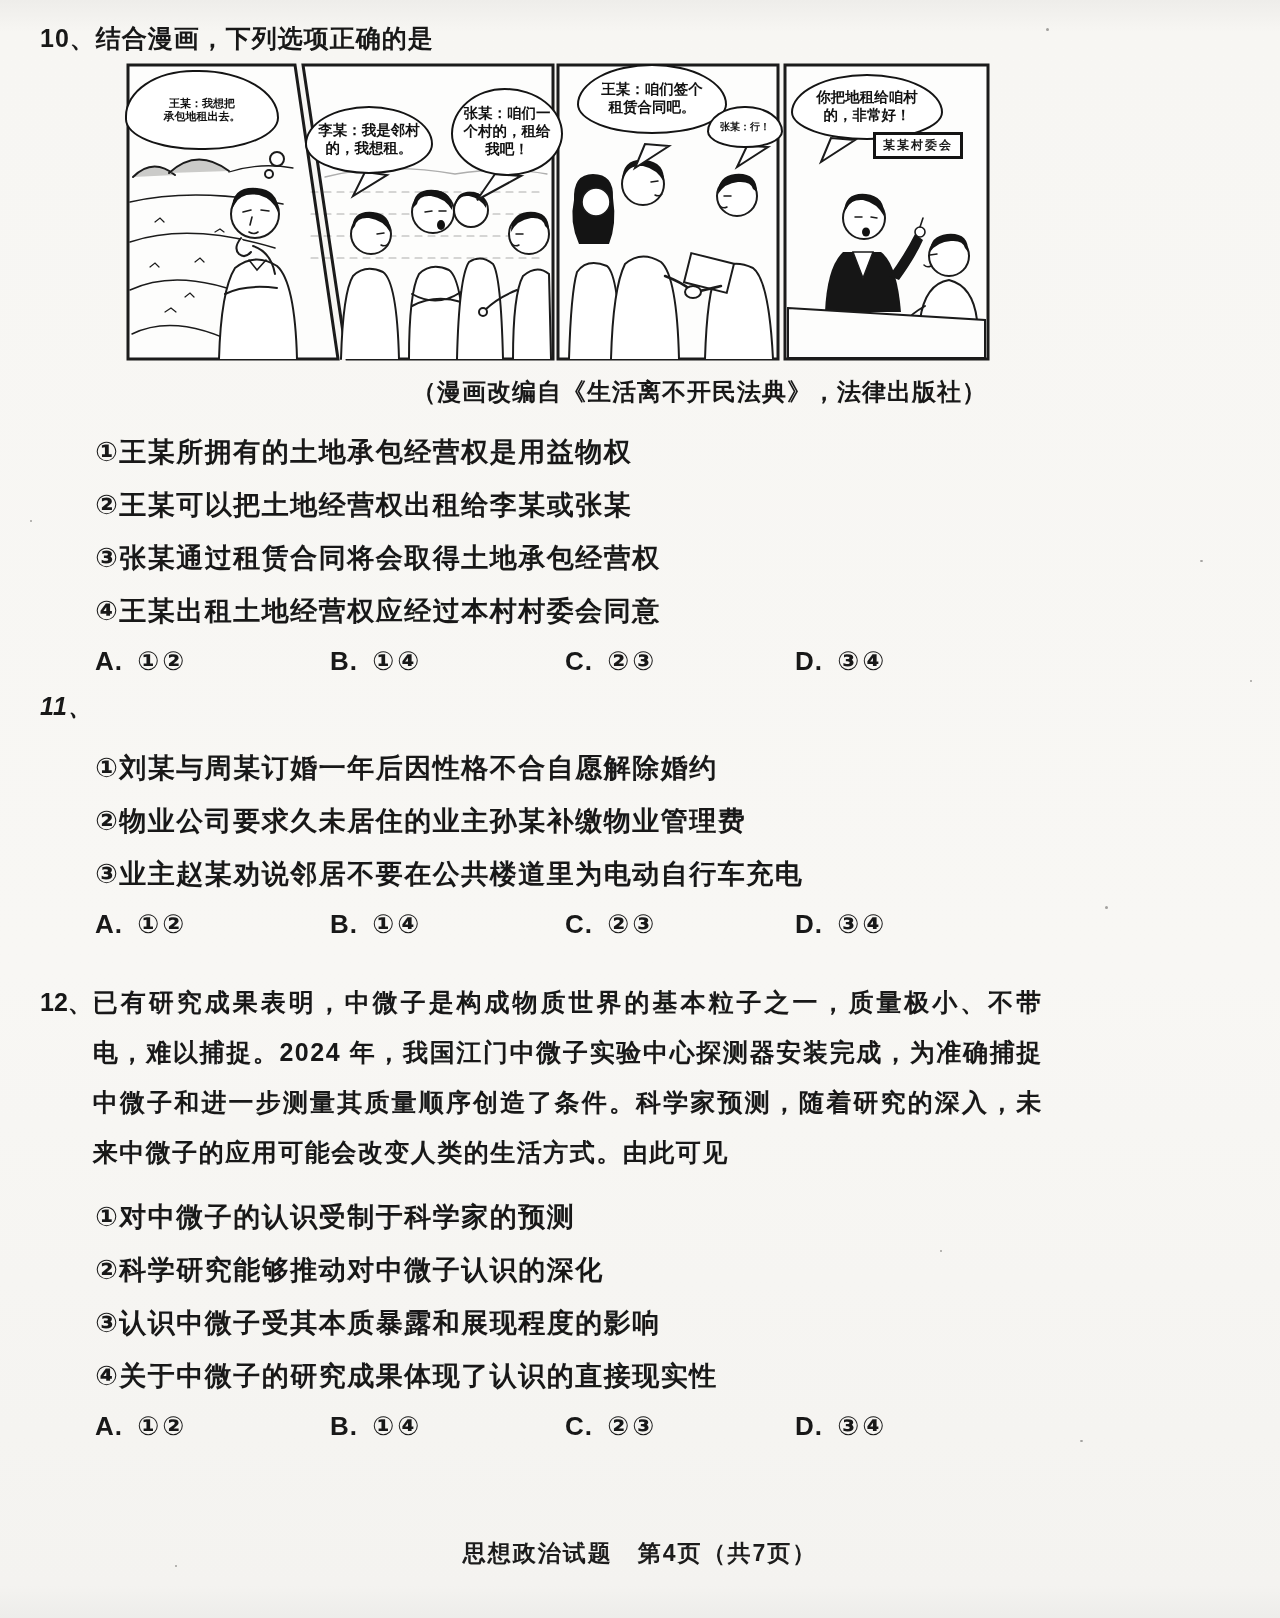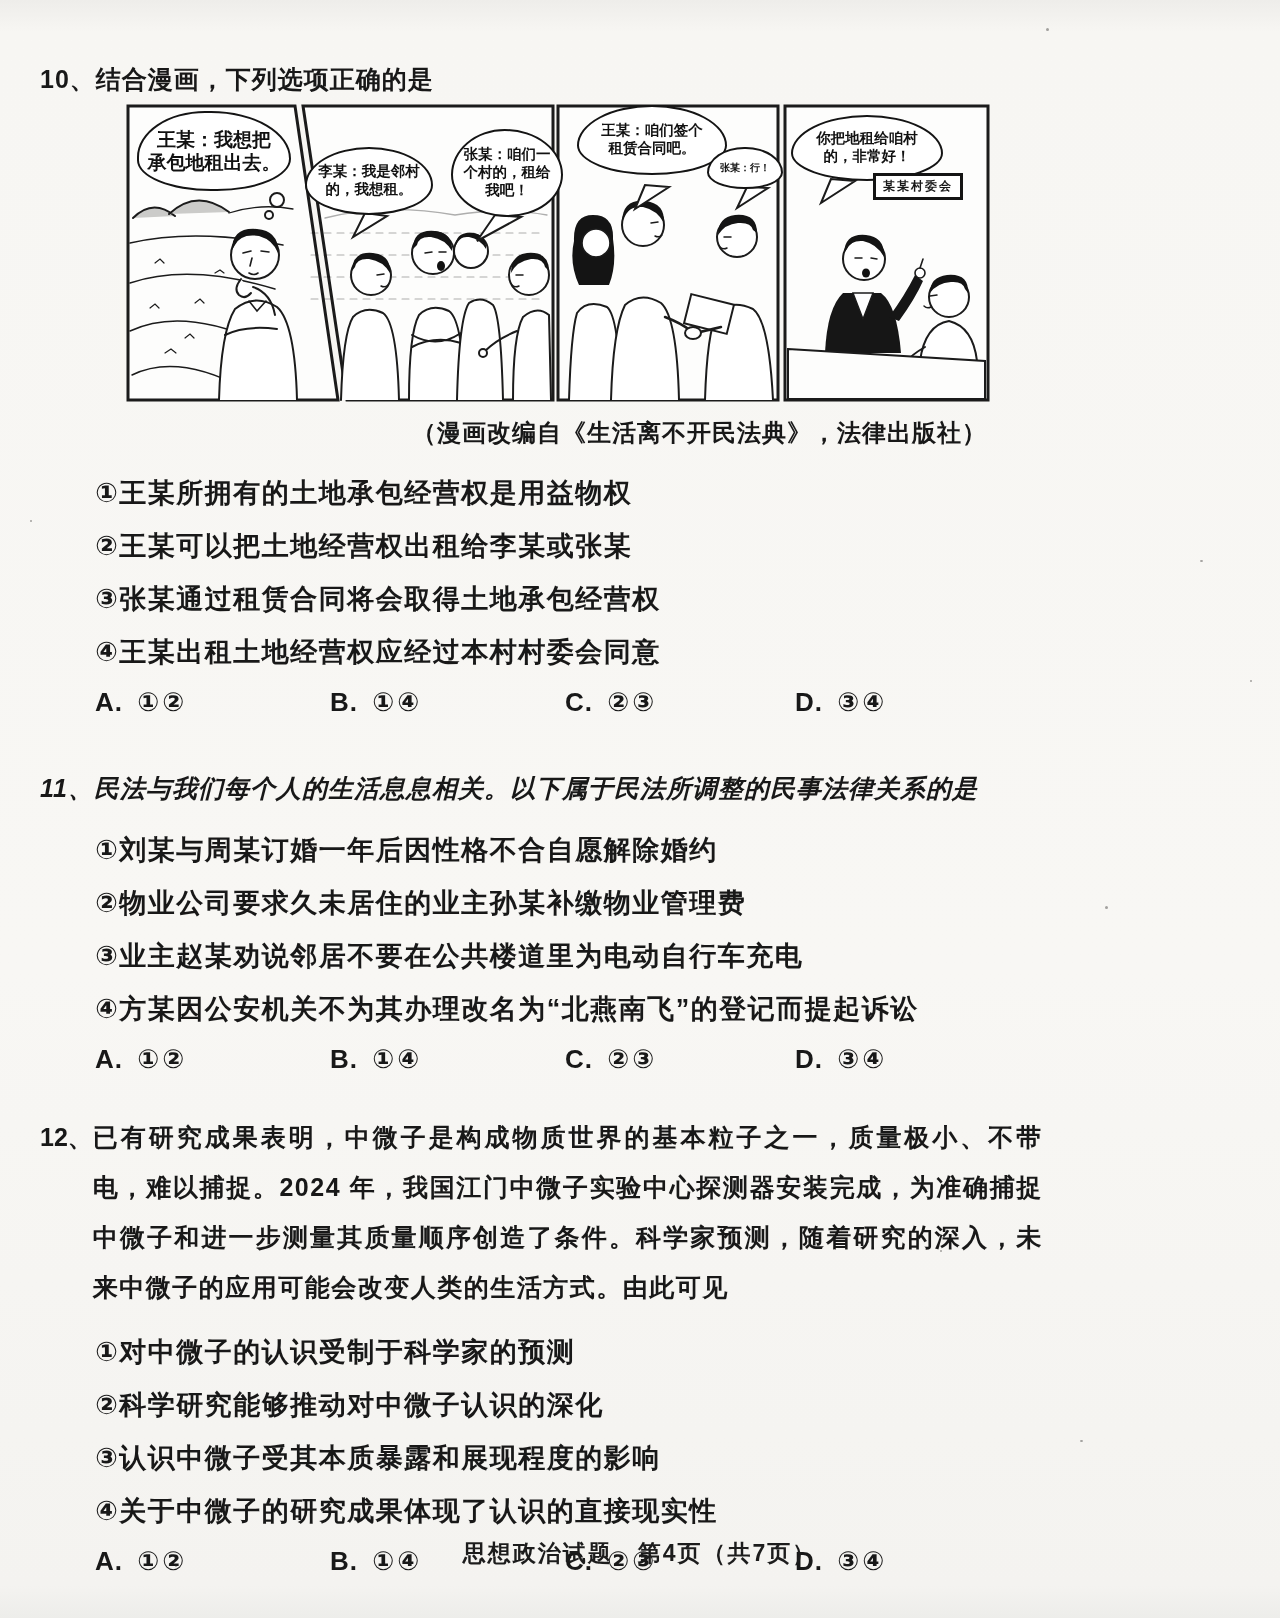"10、" .qrow { margin-top: 41px -> none }
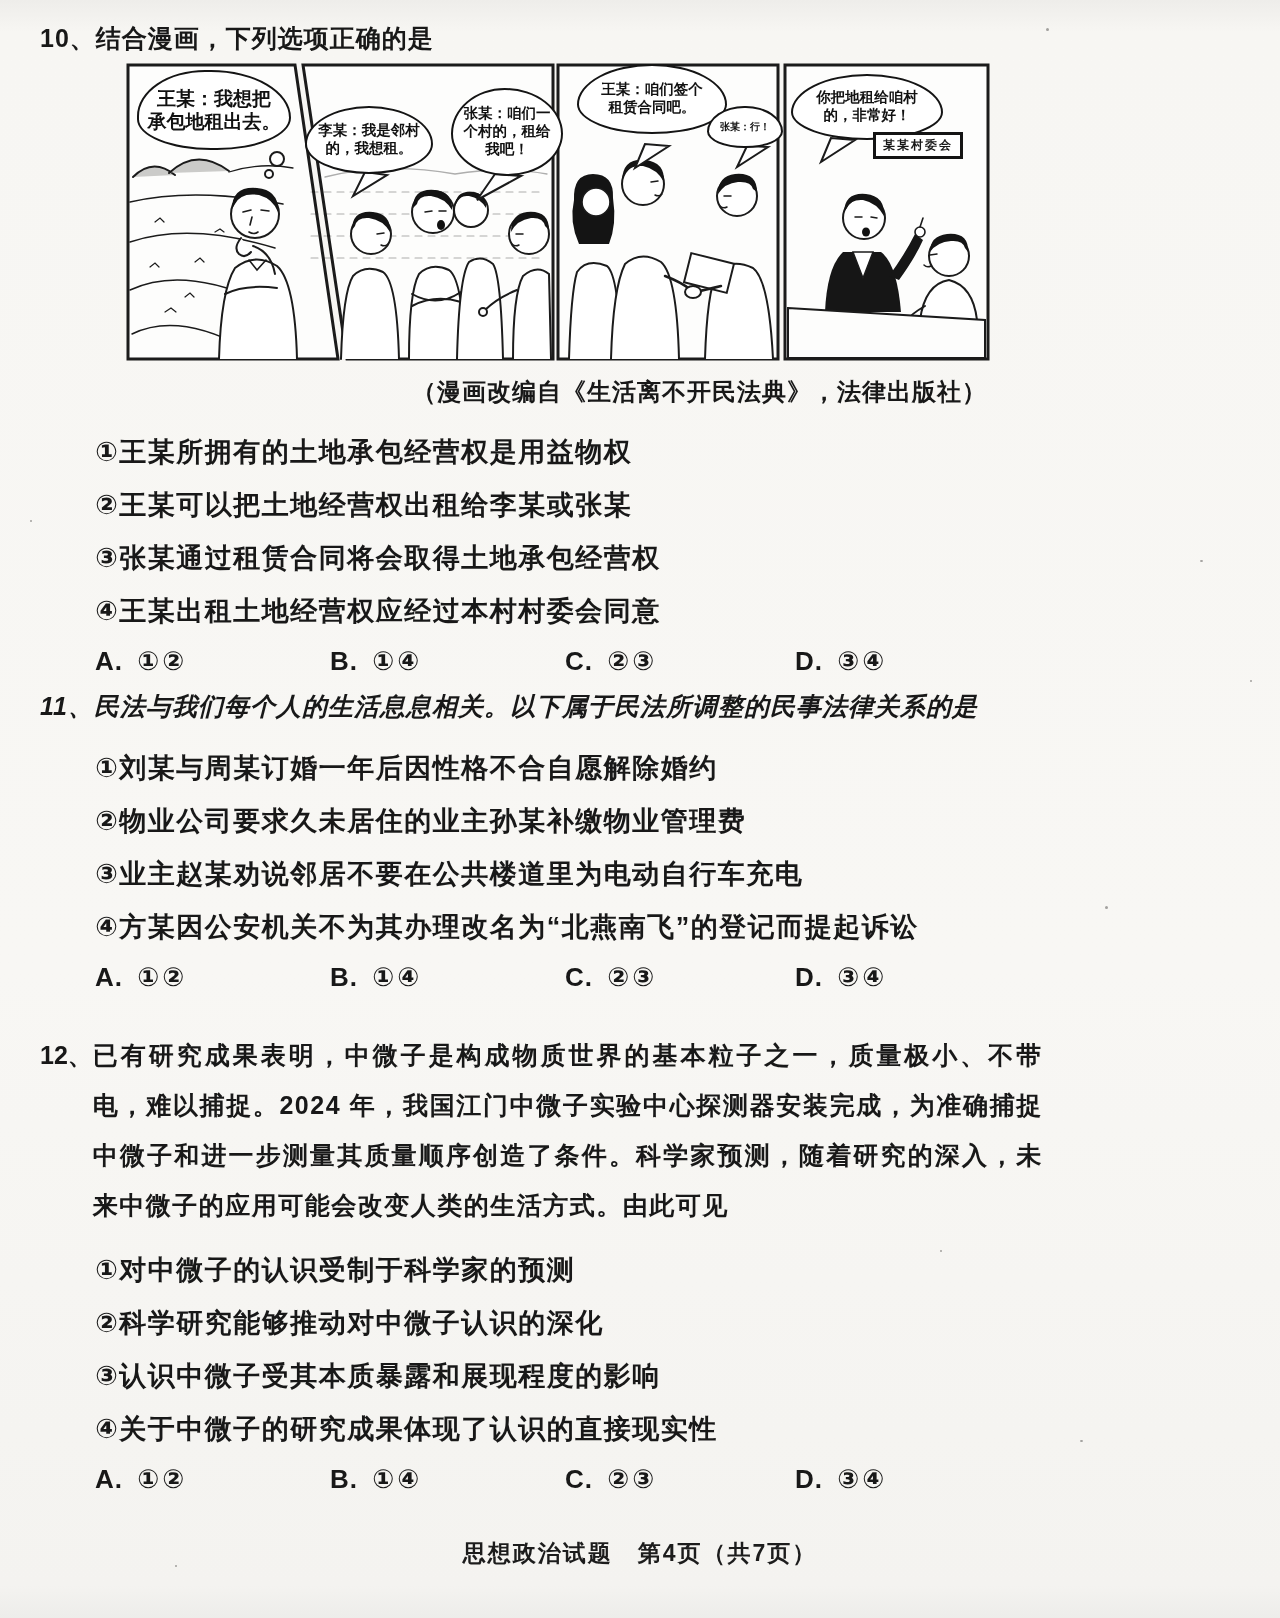"王某：我想把" .b-p1 { font-size: 19px -> 11px; left: 12px -> 0 }
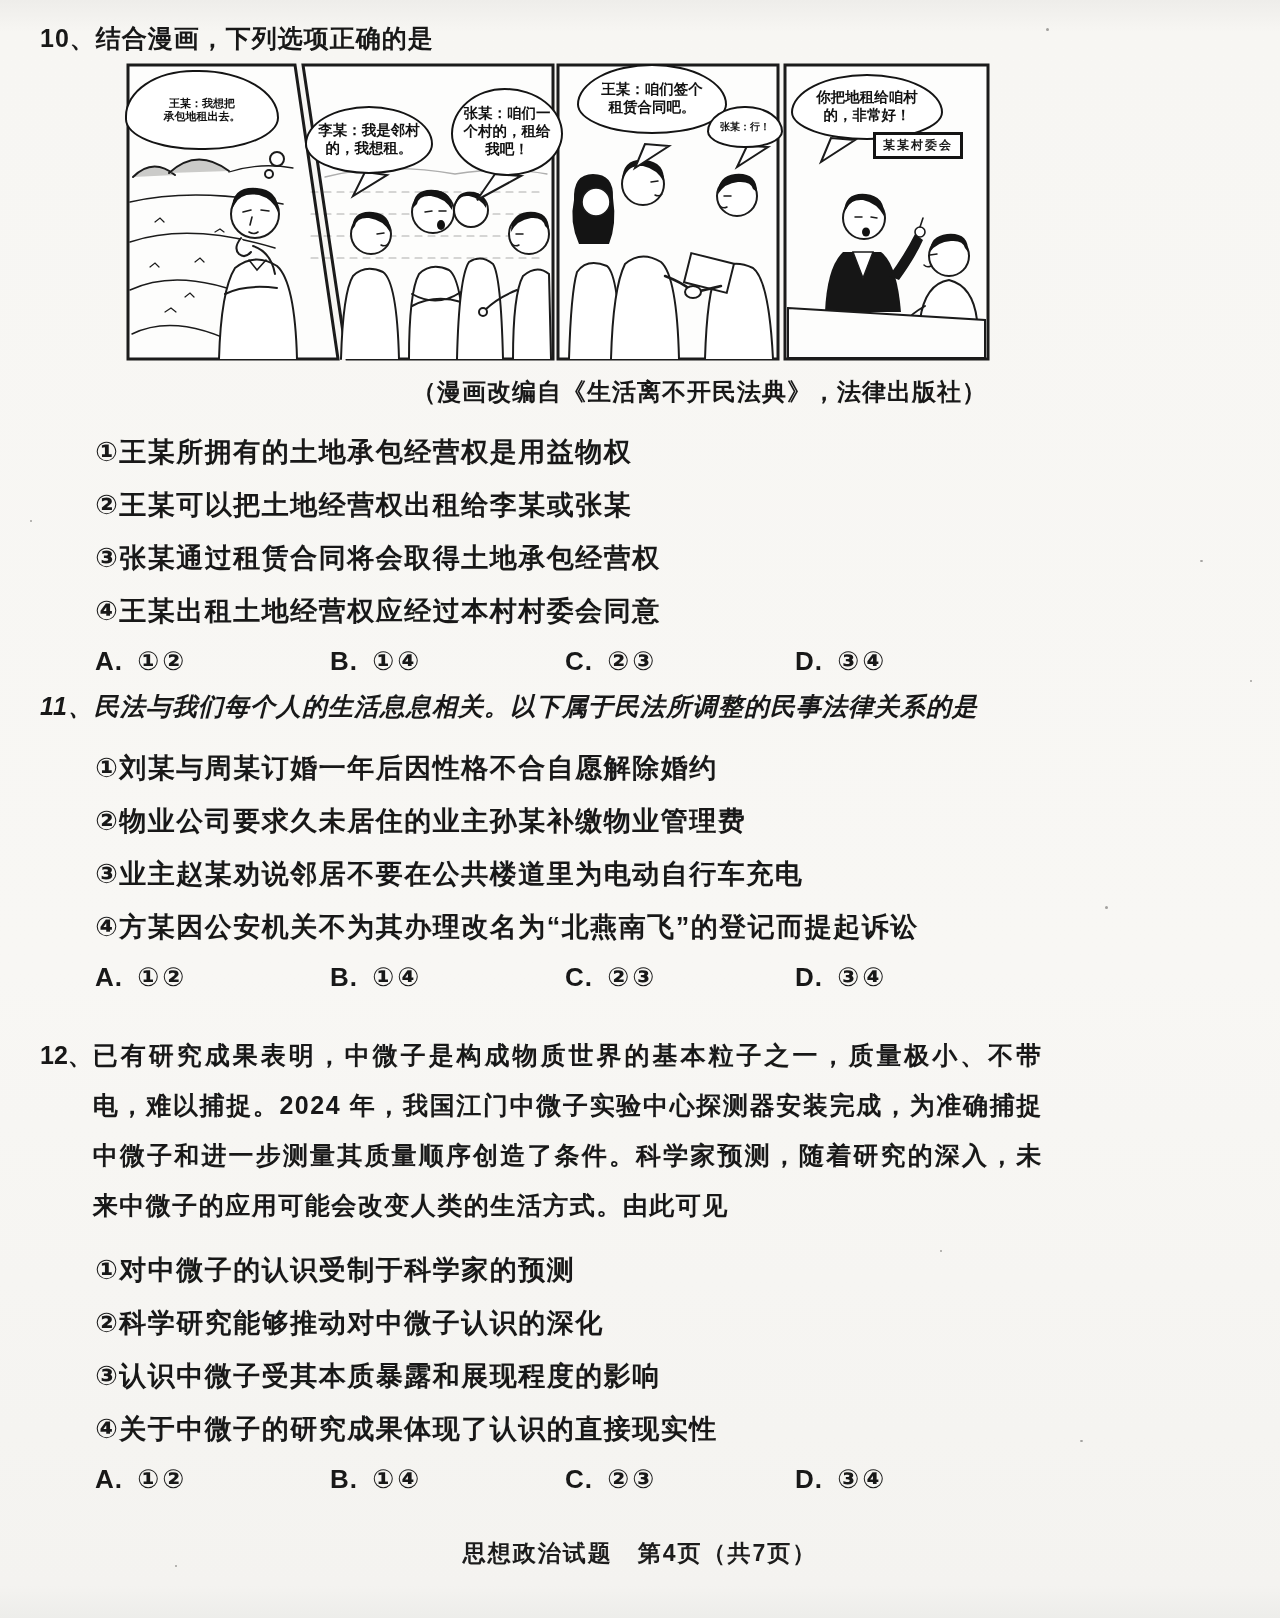"民法与我们每个人的生活息息相关。以下属于民法所调整的民事法律关系的是" span { html: <span>民法与我们每个人的生活息息相关。以下属于民法所调整的民事法律关系的是</span> -> none }
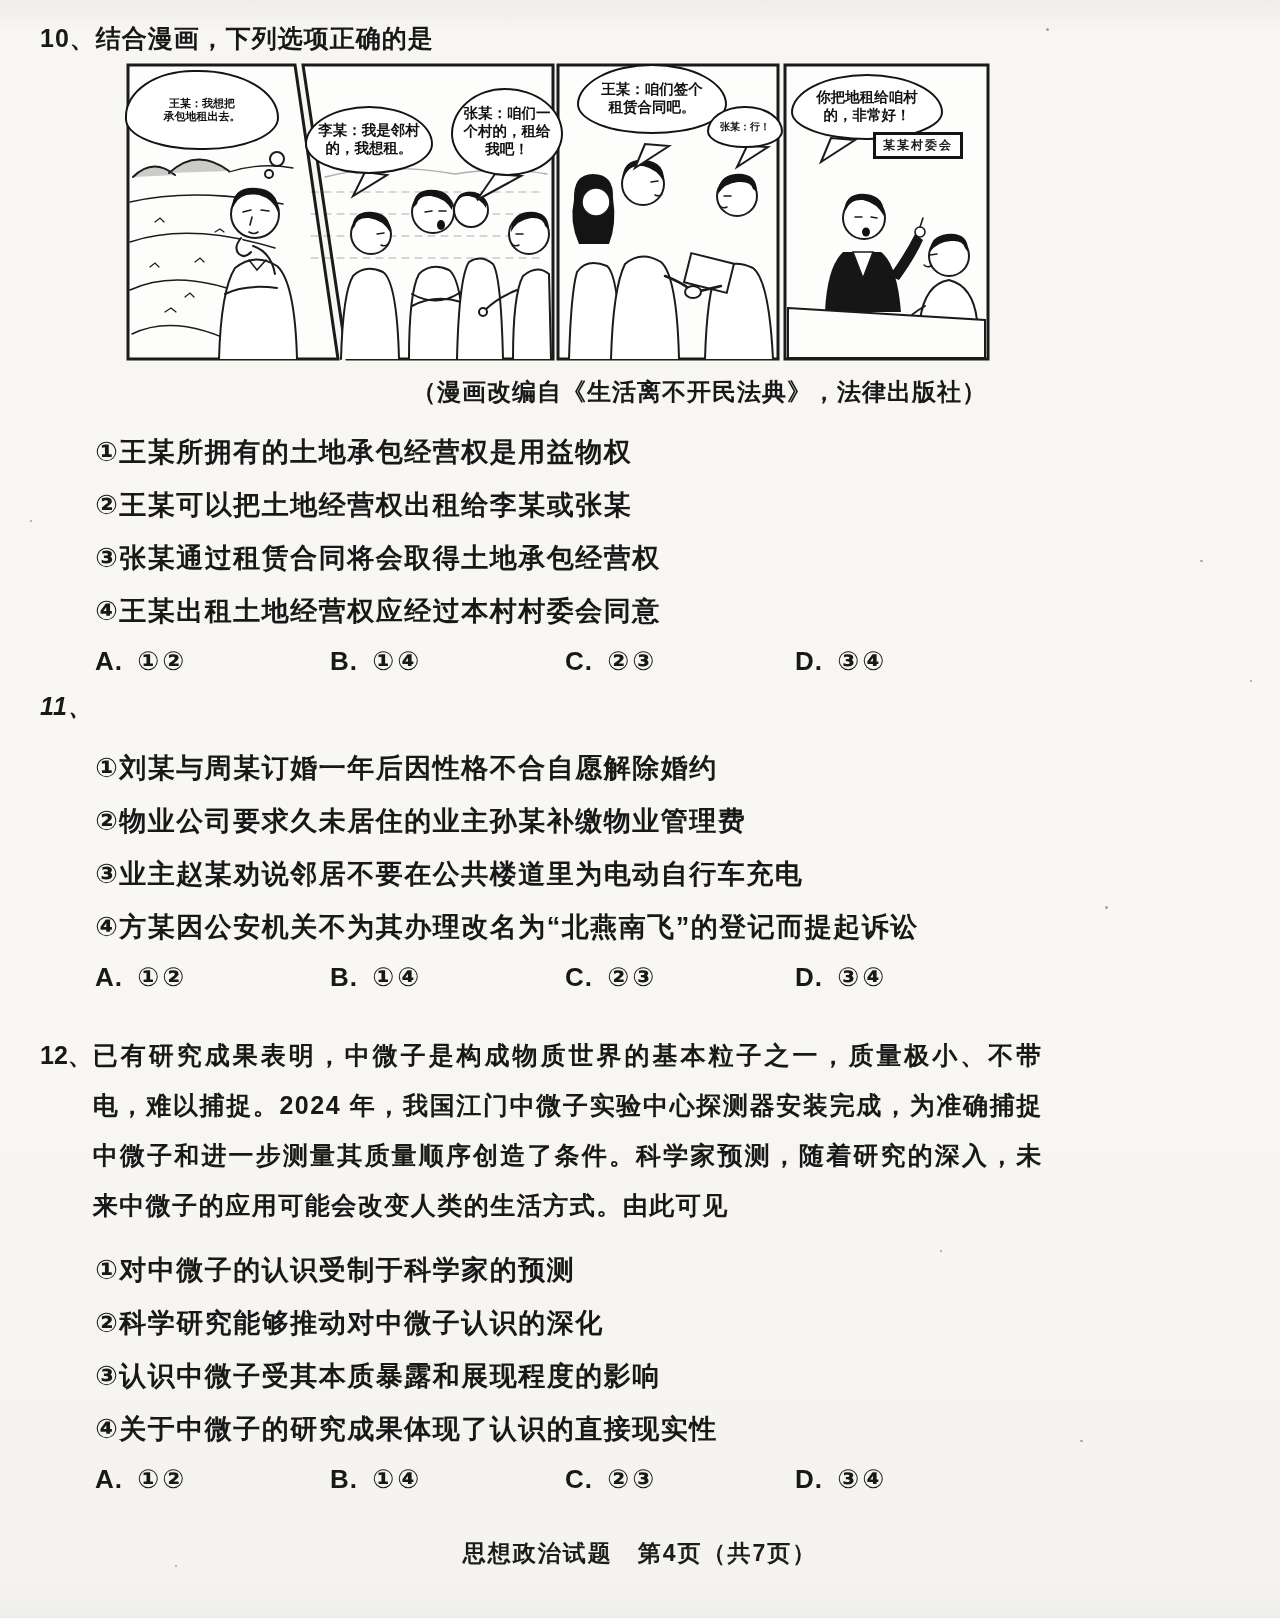"④方某因公安机关不为其办理改名为“北燕南飞”的登记而提起诉讼" div.item { html: <div>④方某因公安机关不为其办理改名为“北燕南飞”的登记而提起诉讼</div> -> none }
